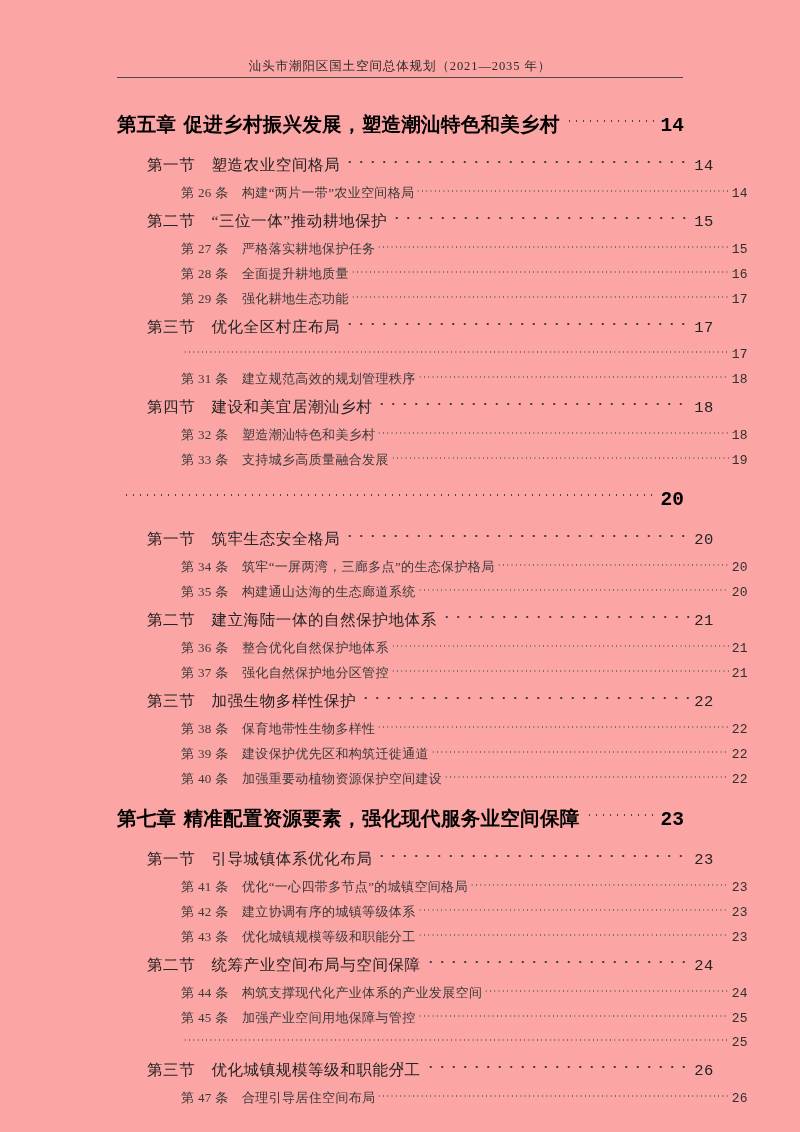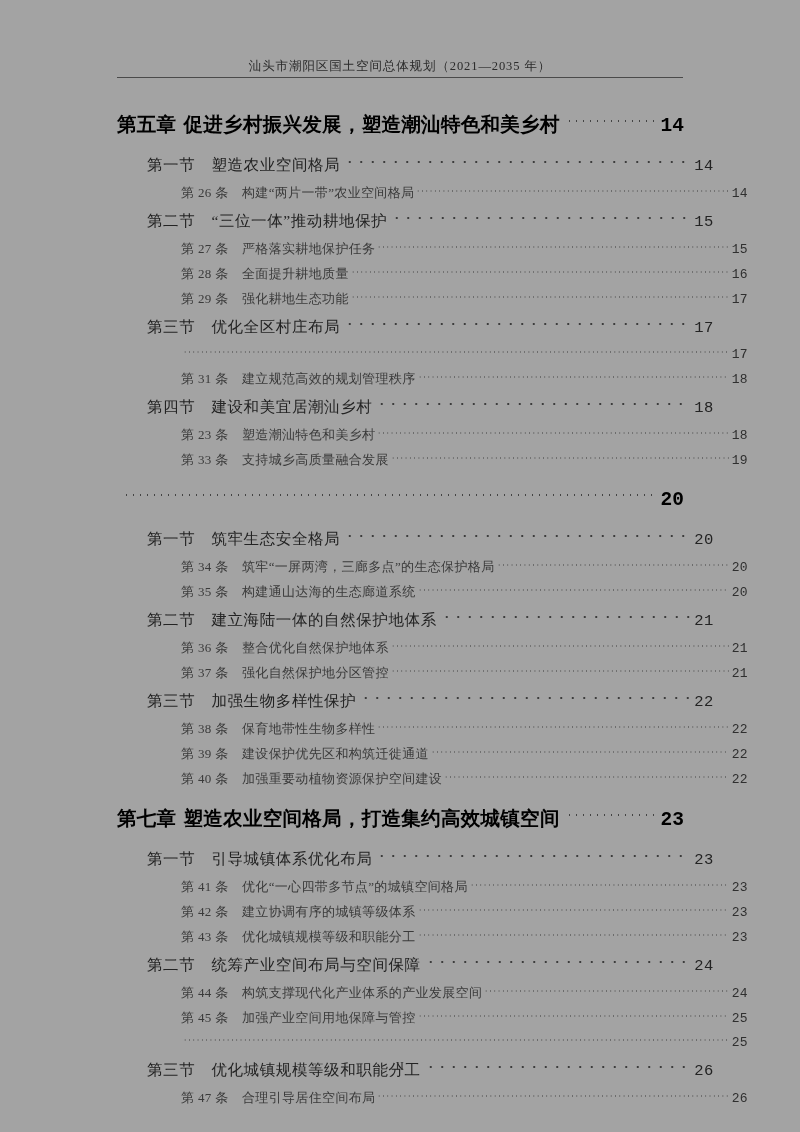"汕头市潮阳区国土空间总体规划（2021—2035 年）" .page { background: #a3a3a3 -> #fca5a5 }
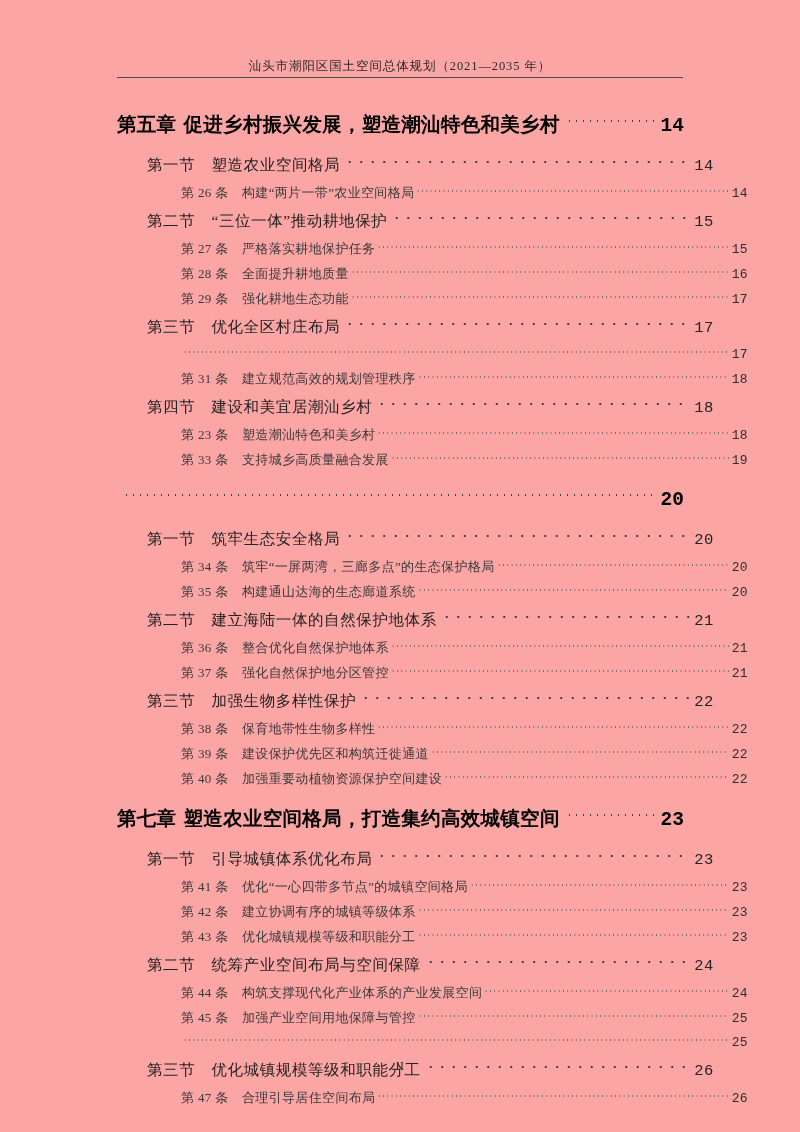"第 23 条 塑造潮汕特色和美乡村" span.label { text: 23 -> 32 }
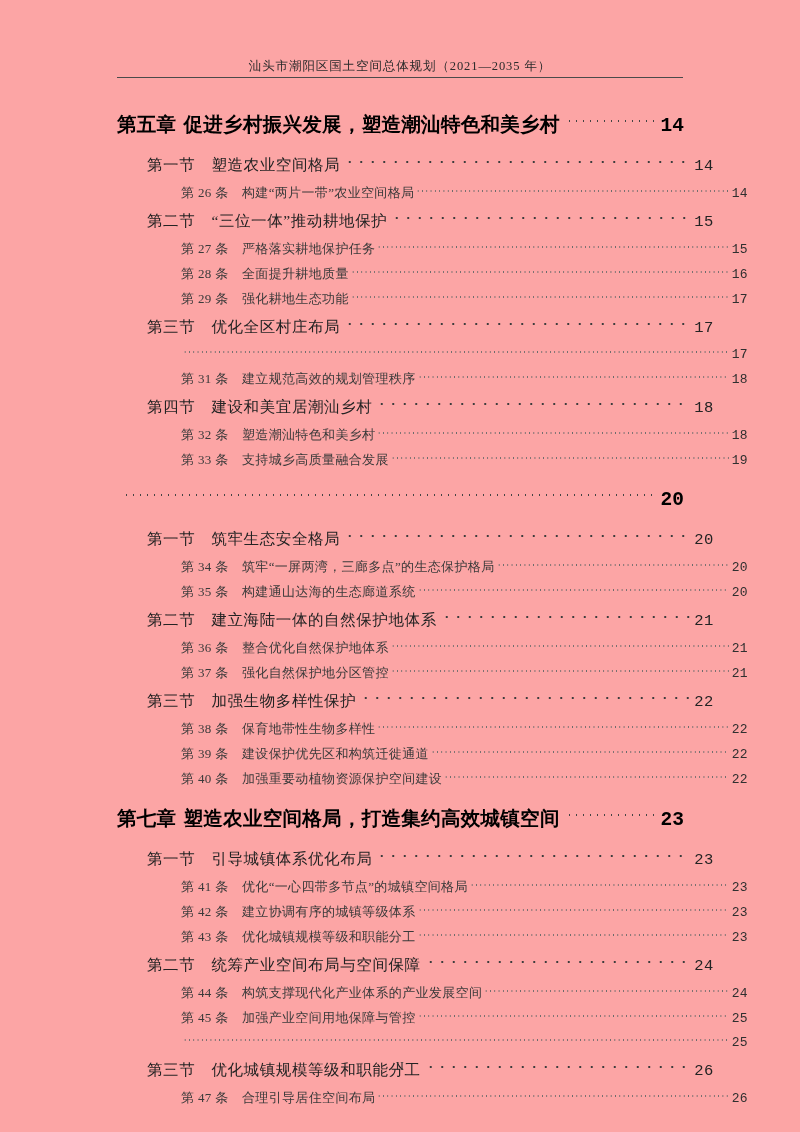"第七章 塑造农业空间格局，打造集约高效城镇空间" span.label { text: 塑造农业空间格局，打造集约高效城镇空间 -> 精准配置资源要素，强化现代服务业空间保障 }
